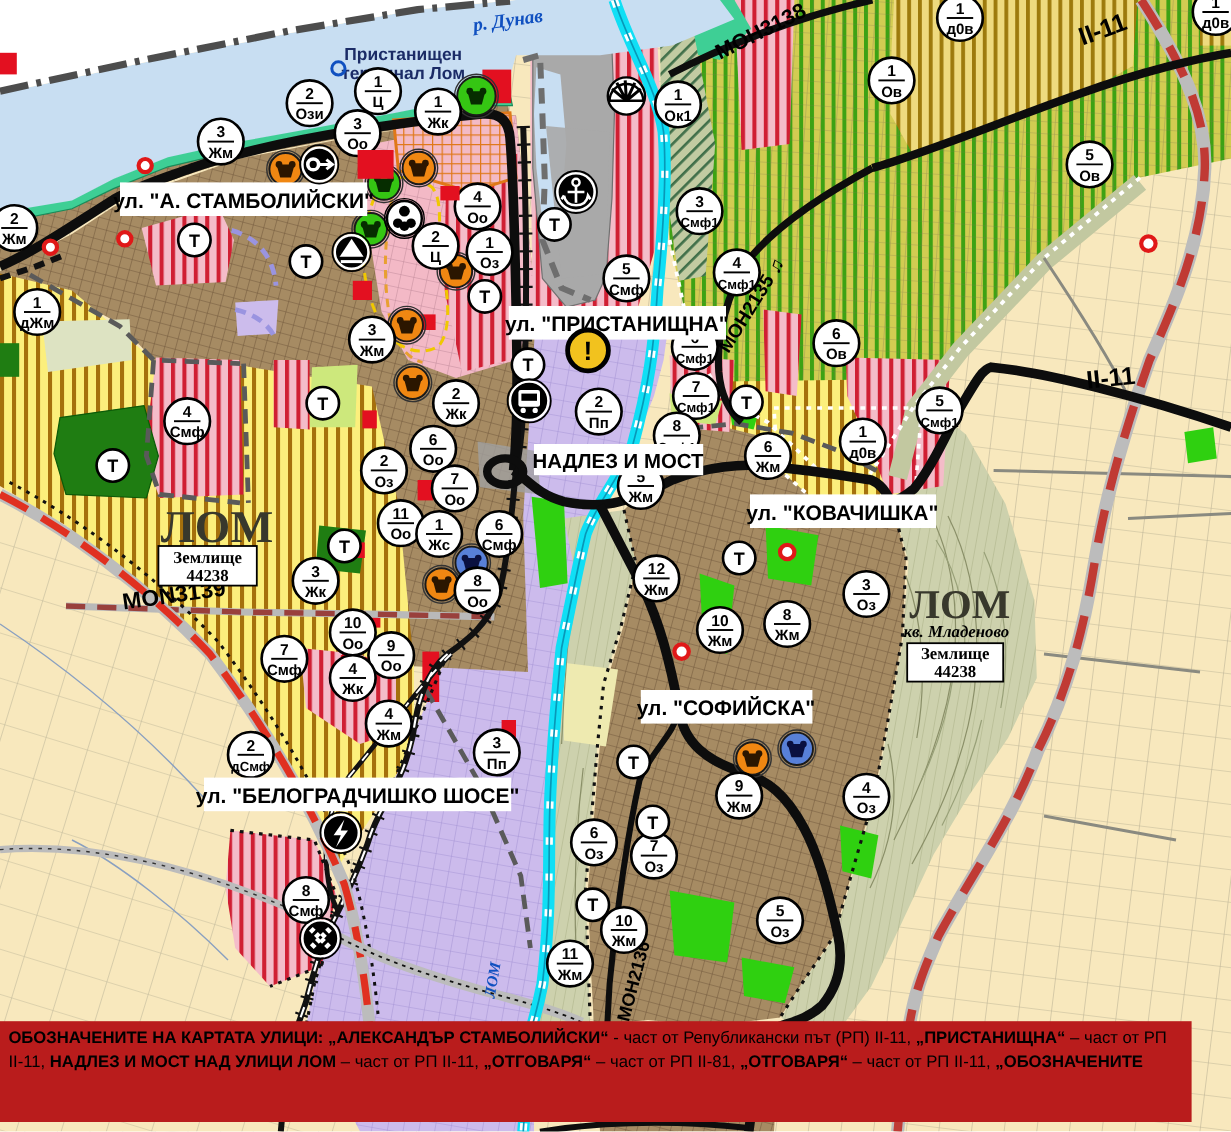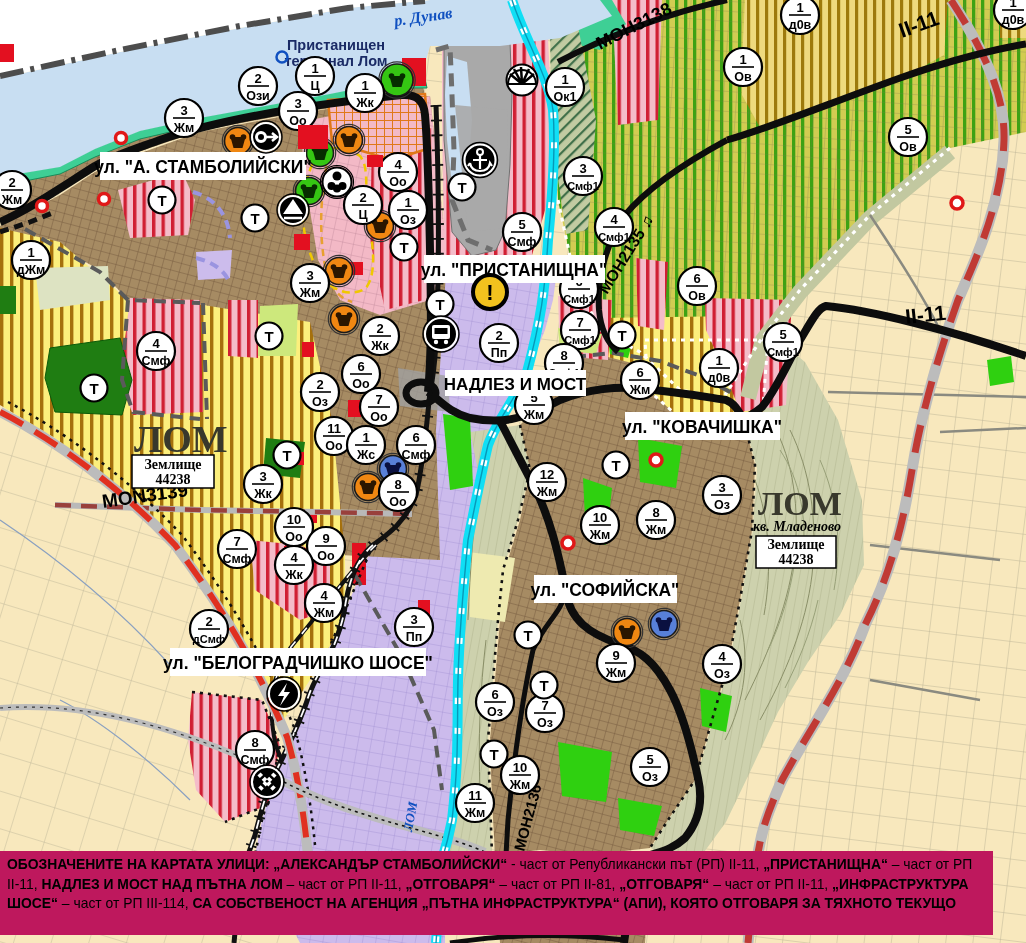"ОБОЗНАЧЕНИТЕ НА КАРТАТА УЛИЦИ:" #legend { background: #be185d -> #b91c1c }
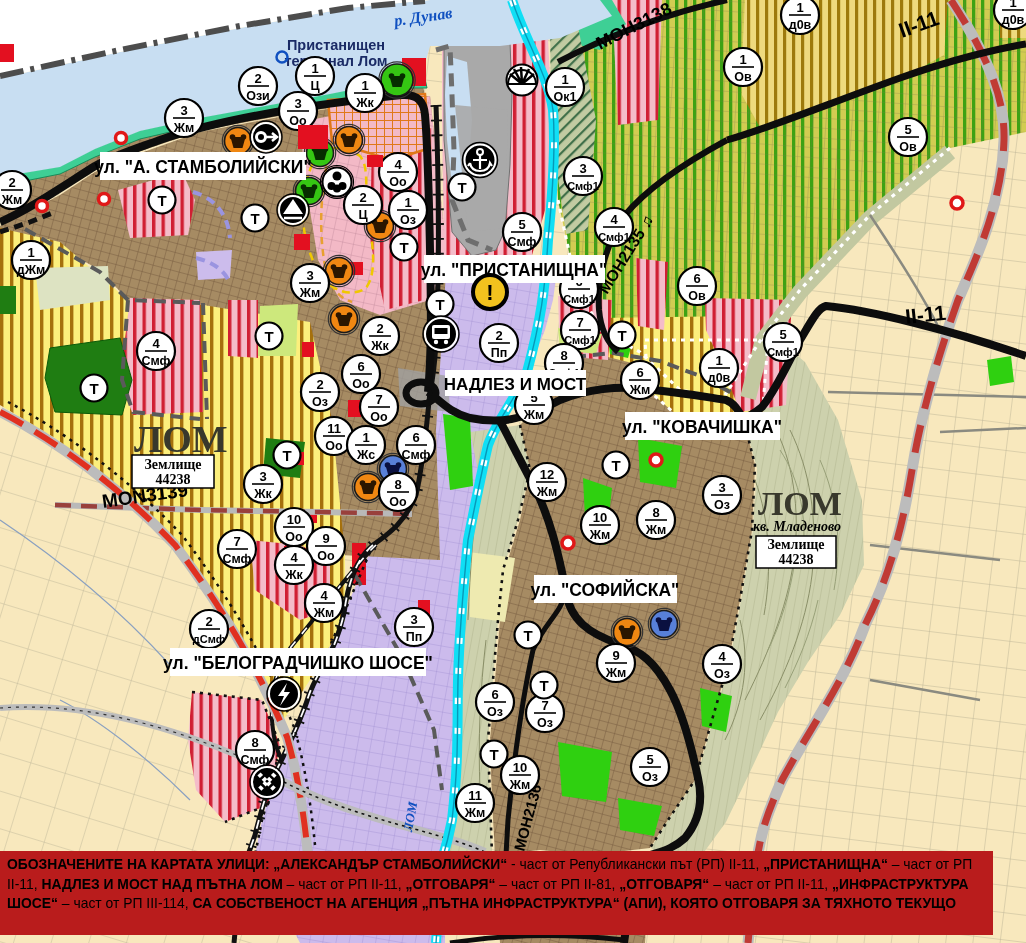"НАДЛЕЗ И МОСТ НАД ПЪТНА" b { text: ПЪТНА -> УЛИЦИ }
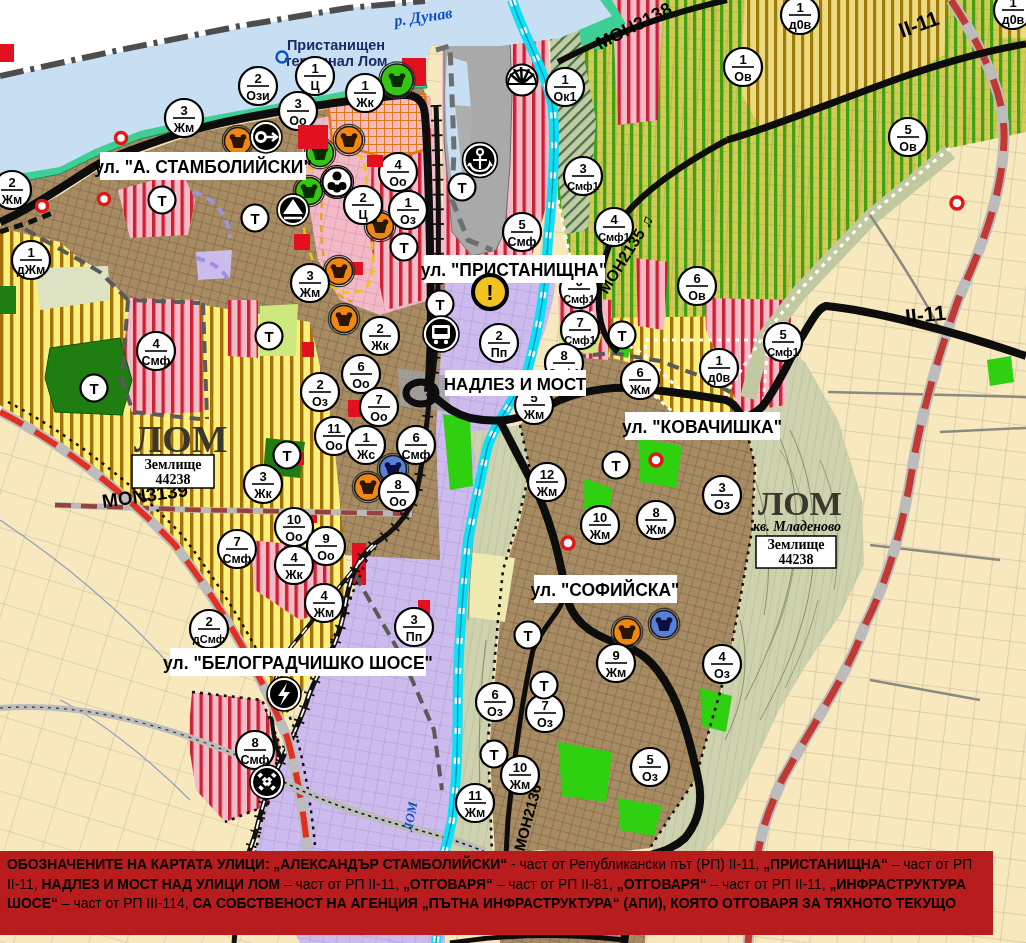"„ИНФРАСТРУКТУРА" b { text: ИНФРАСТРУКТУРА -> ОБОЗНАЧЕНИТЕ }
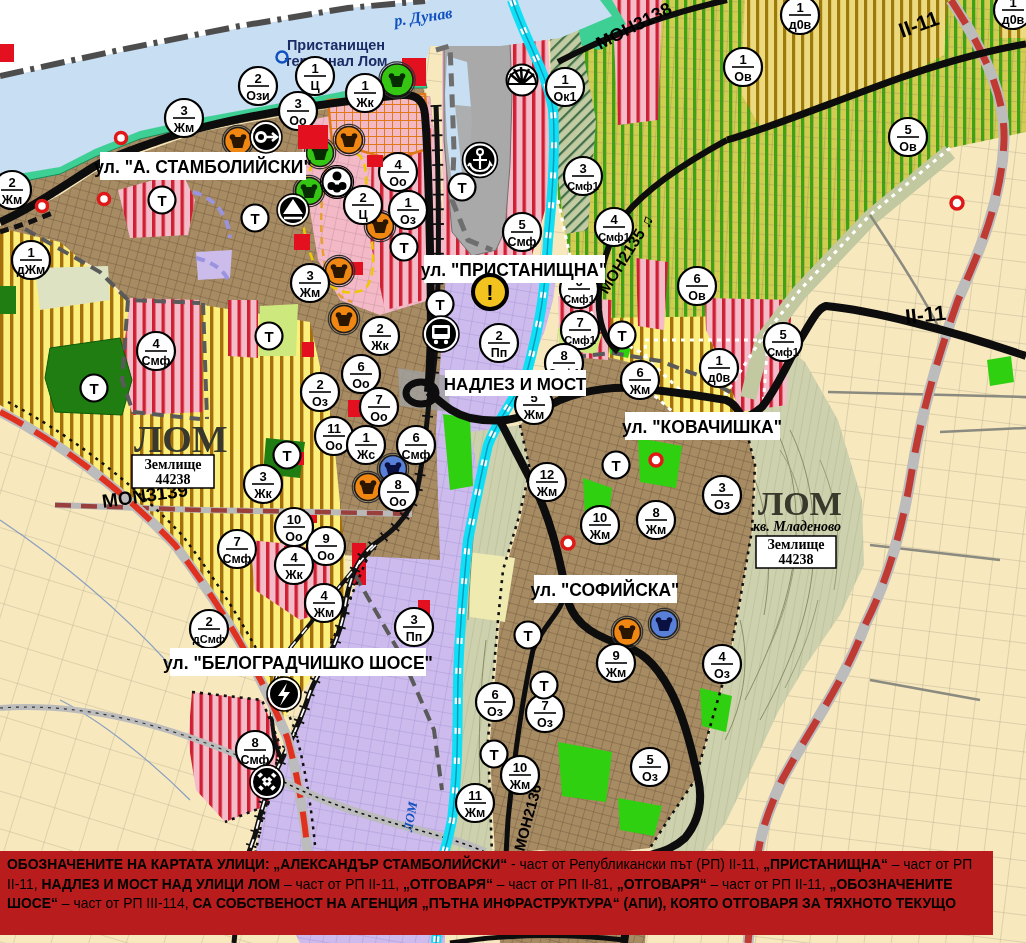"ШОСЕ“ – част от РП" div { html: <div><b>ШОСЕ“</b> – част от РП III-114, <b>СА СОБСТВЕНОСТ НА АГЕНЦИЯ „ПЪТНА ИНФРАСТРУКТУРА“ (АПИ), КОЯТО ОТГОВАРЯ ЗА ТЯХНОТО ТЕКУЩО</b></div> -> none }
